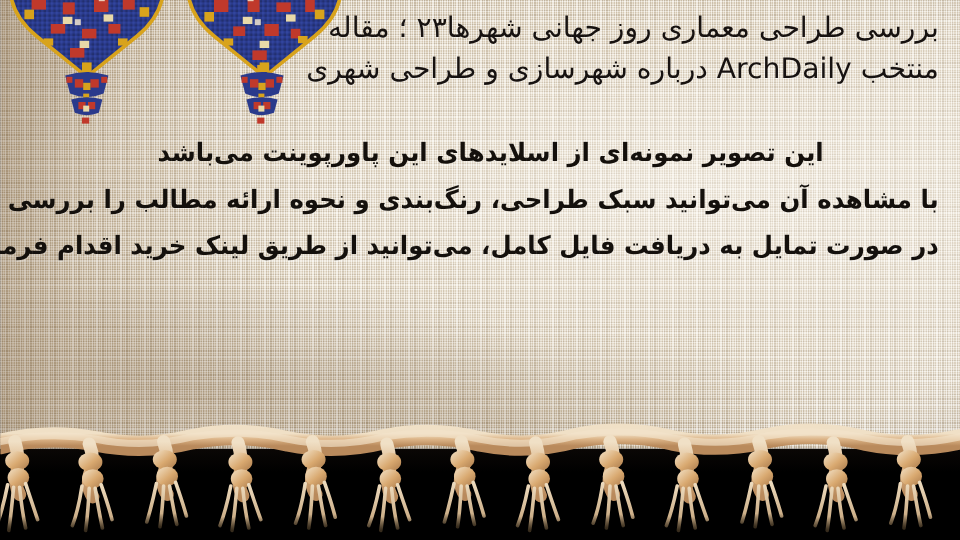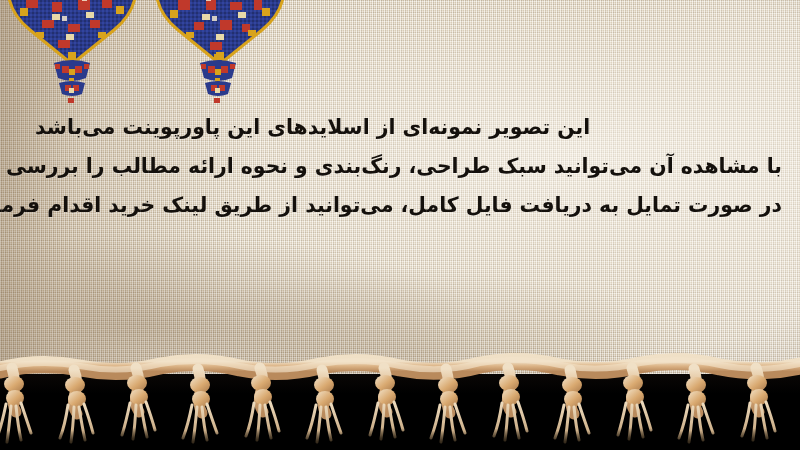"بررسی طراحی معماری روز جهانی" div.title { html: none -> <div> <div>بررسی طراحی معماری روز جهانی شهرها۲۳ ؛ مقاله</div> <div>منتخب ArchDaily درباره شهرسازی و طراحی شهری</div> </div> }
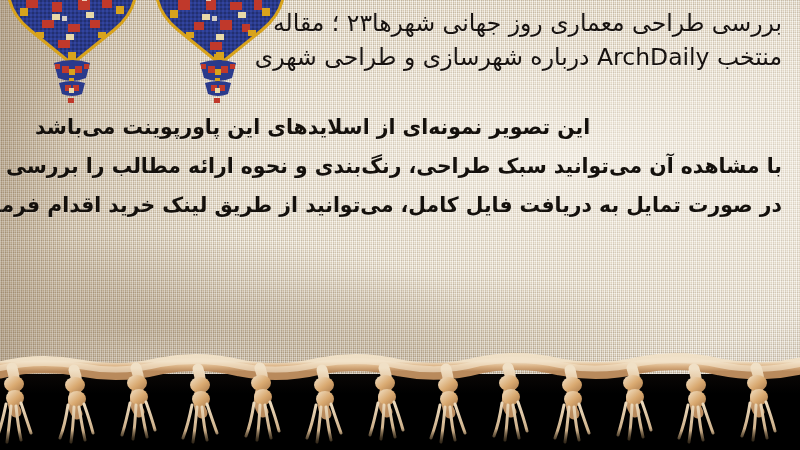"این تصویر نمونه‌ای از اسلایدهای" .body-block { text-align: left -> center }
